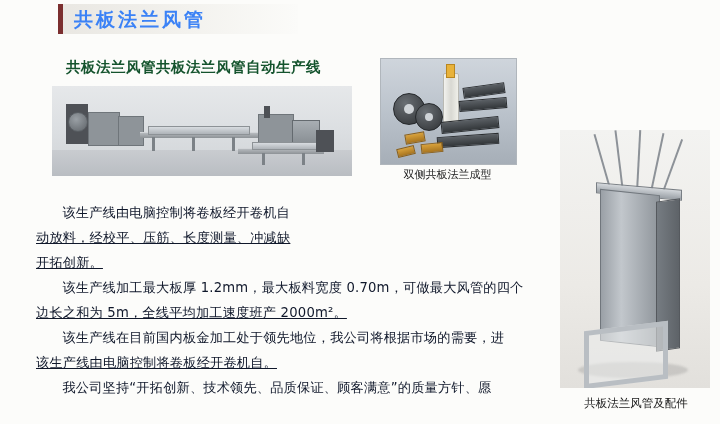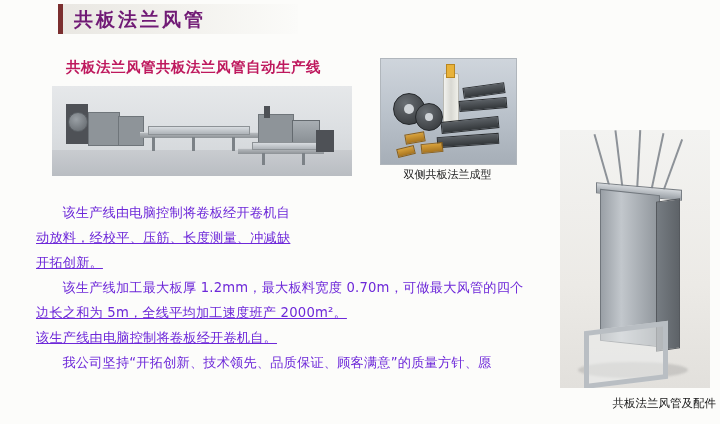"共板法兰风管" .header-title { color: #701a75 -> #3b82f6 }
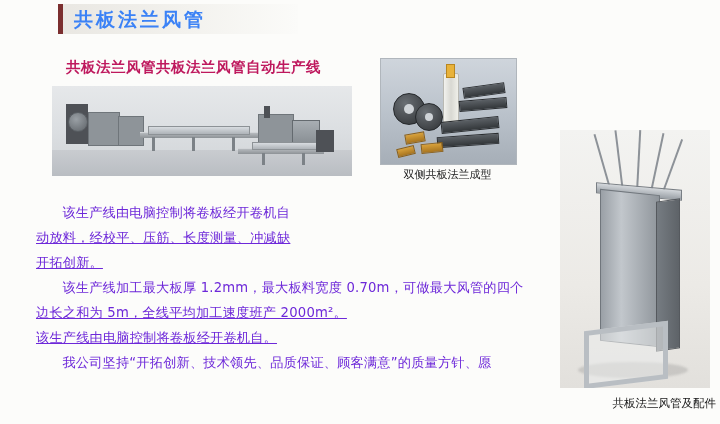"共板法兰风管共板法兰风管自动生产线" .sub-title { color: #be185d -> #14532d }
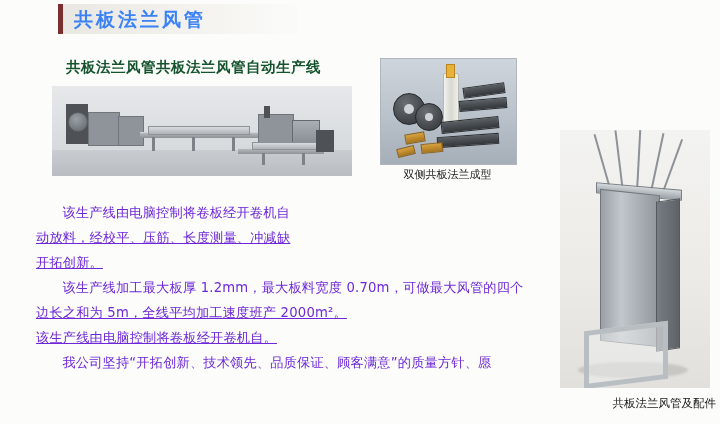"该生产线由电脑控制将卷板经开卷机自" .body-text { color: #6d28d9 -> #0f172a }
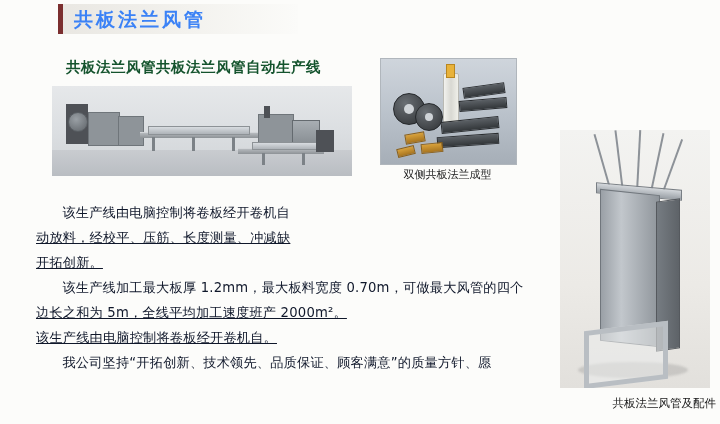"该生产线在目前国内板金加工处于领先地位，我公司将根据市场的需要，进" p { html: none -> <p>该生产线在目前国内板金加工处于领先地位，我公司将根据市场的需要，进</p> }
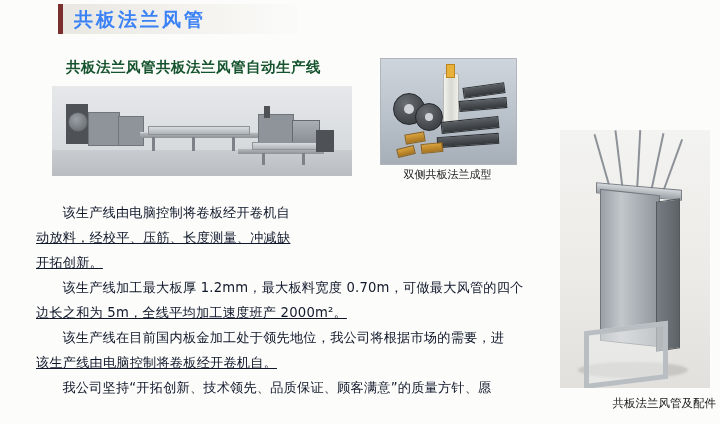"共板法兰风管及配件" .caption-duct { text-align: right -> center }
